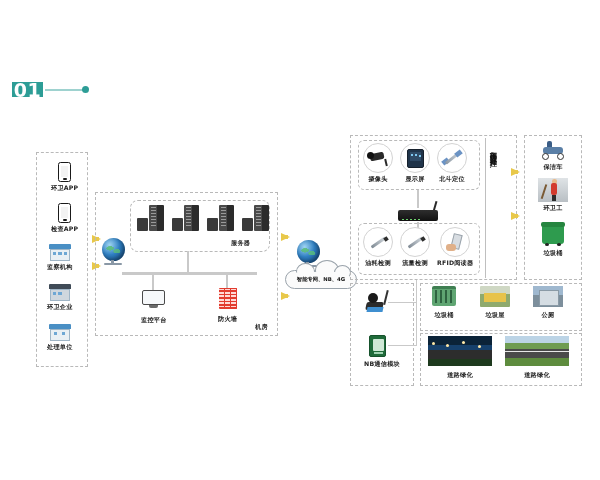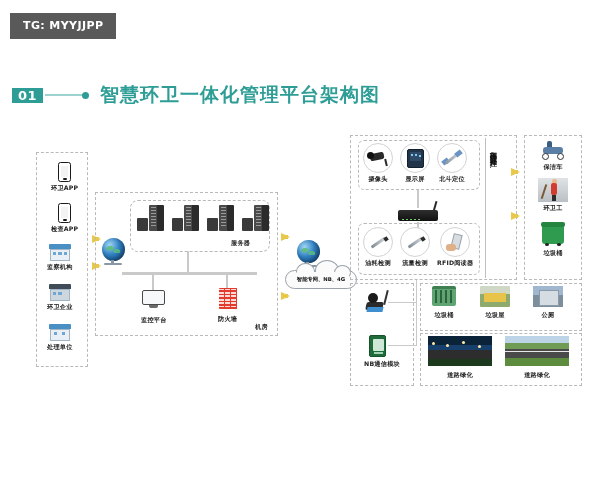"TG: MYYJJPP" div.tg-badge { html: <div>TG: MYYJJPP</div> -> none }
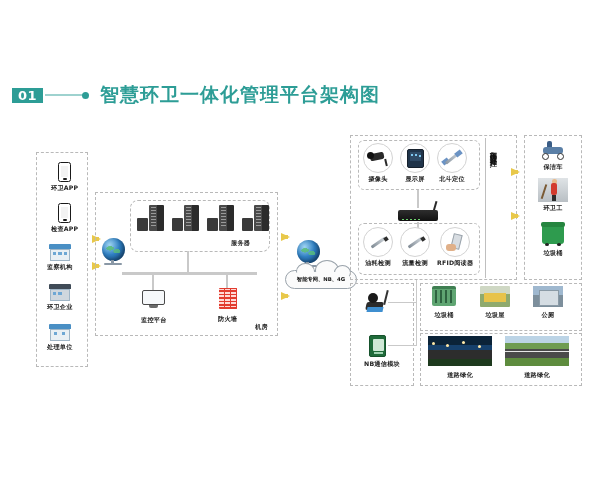"01" .num-badge { font-size: 13px -> 19px }
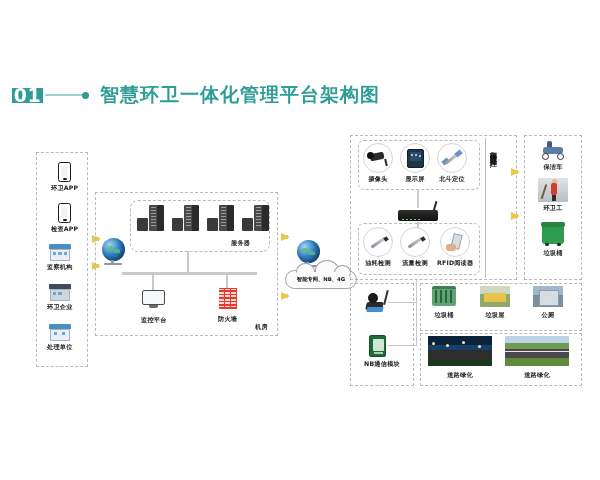"智慧环卫一体化管理平台架构图" div.title-text { html: <div>智慧环卫一体化管理平台架构图</div> -> none }
